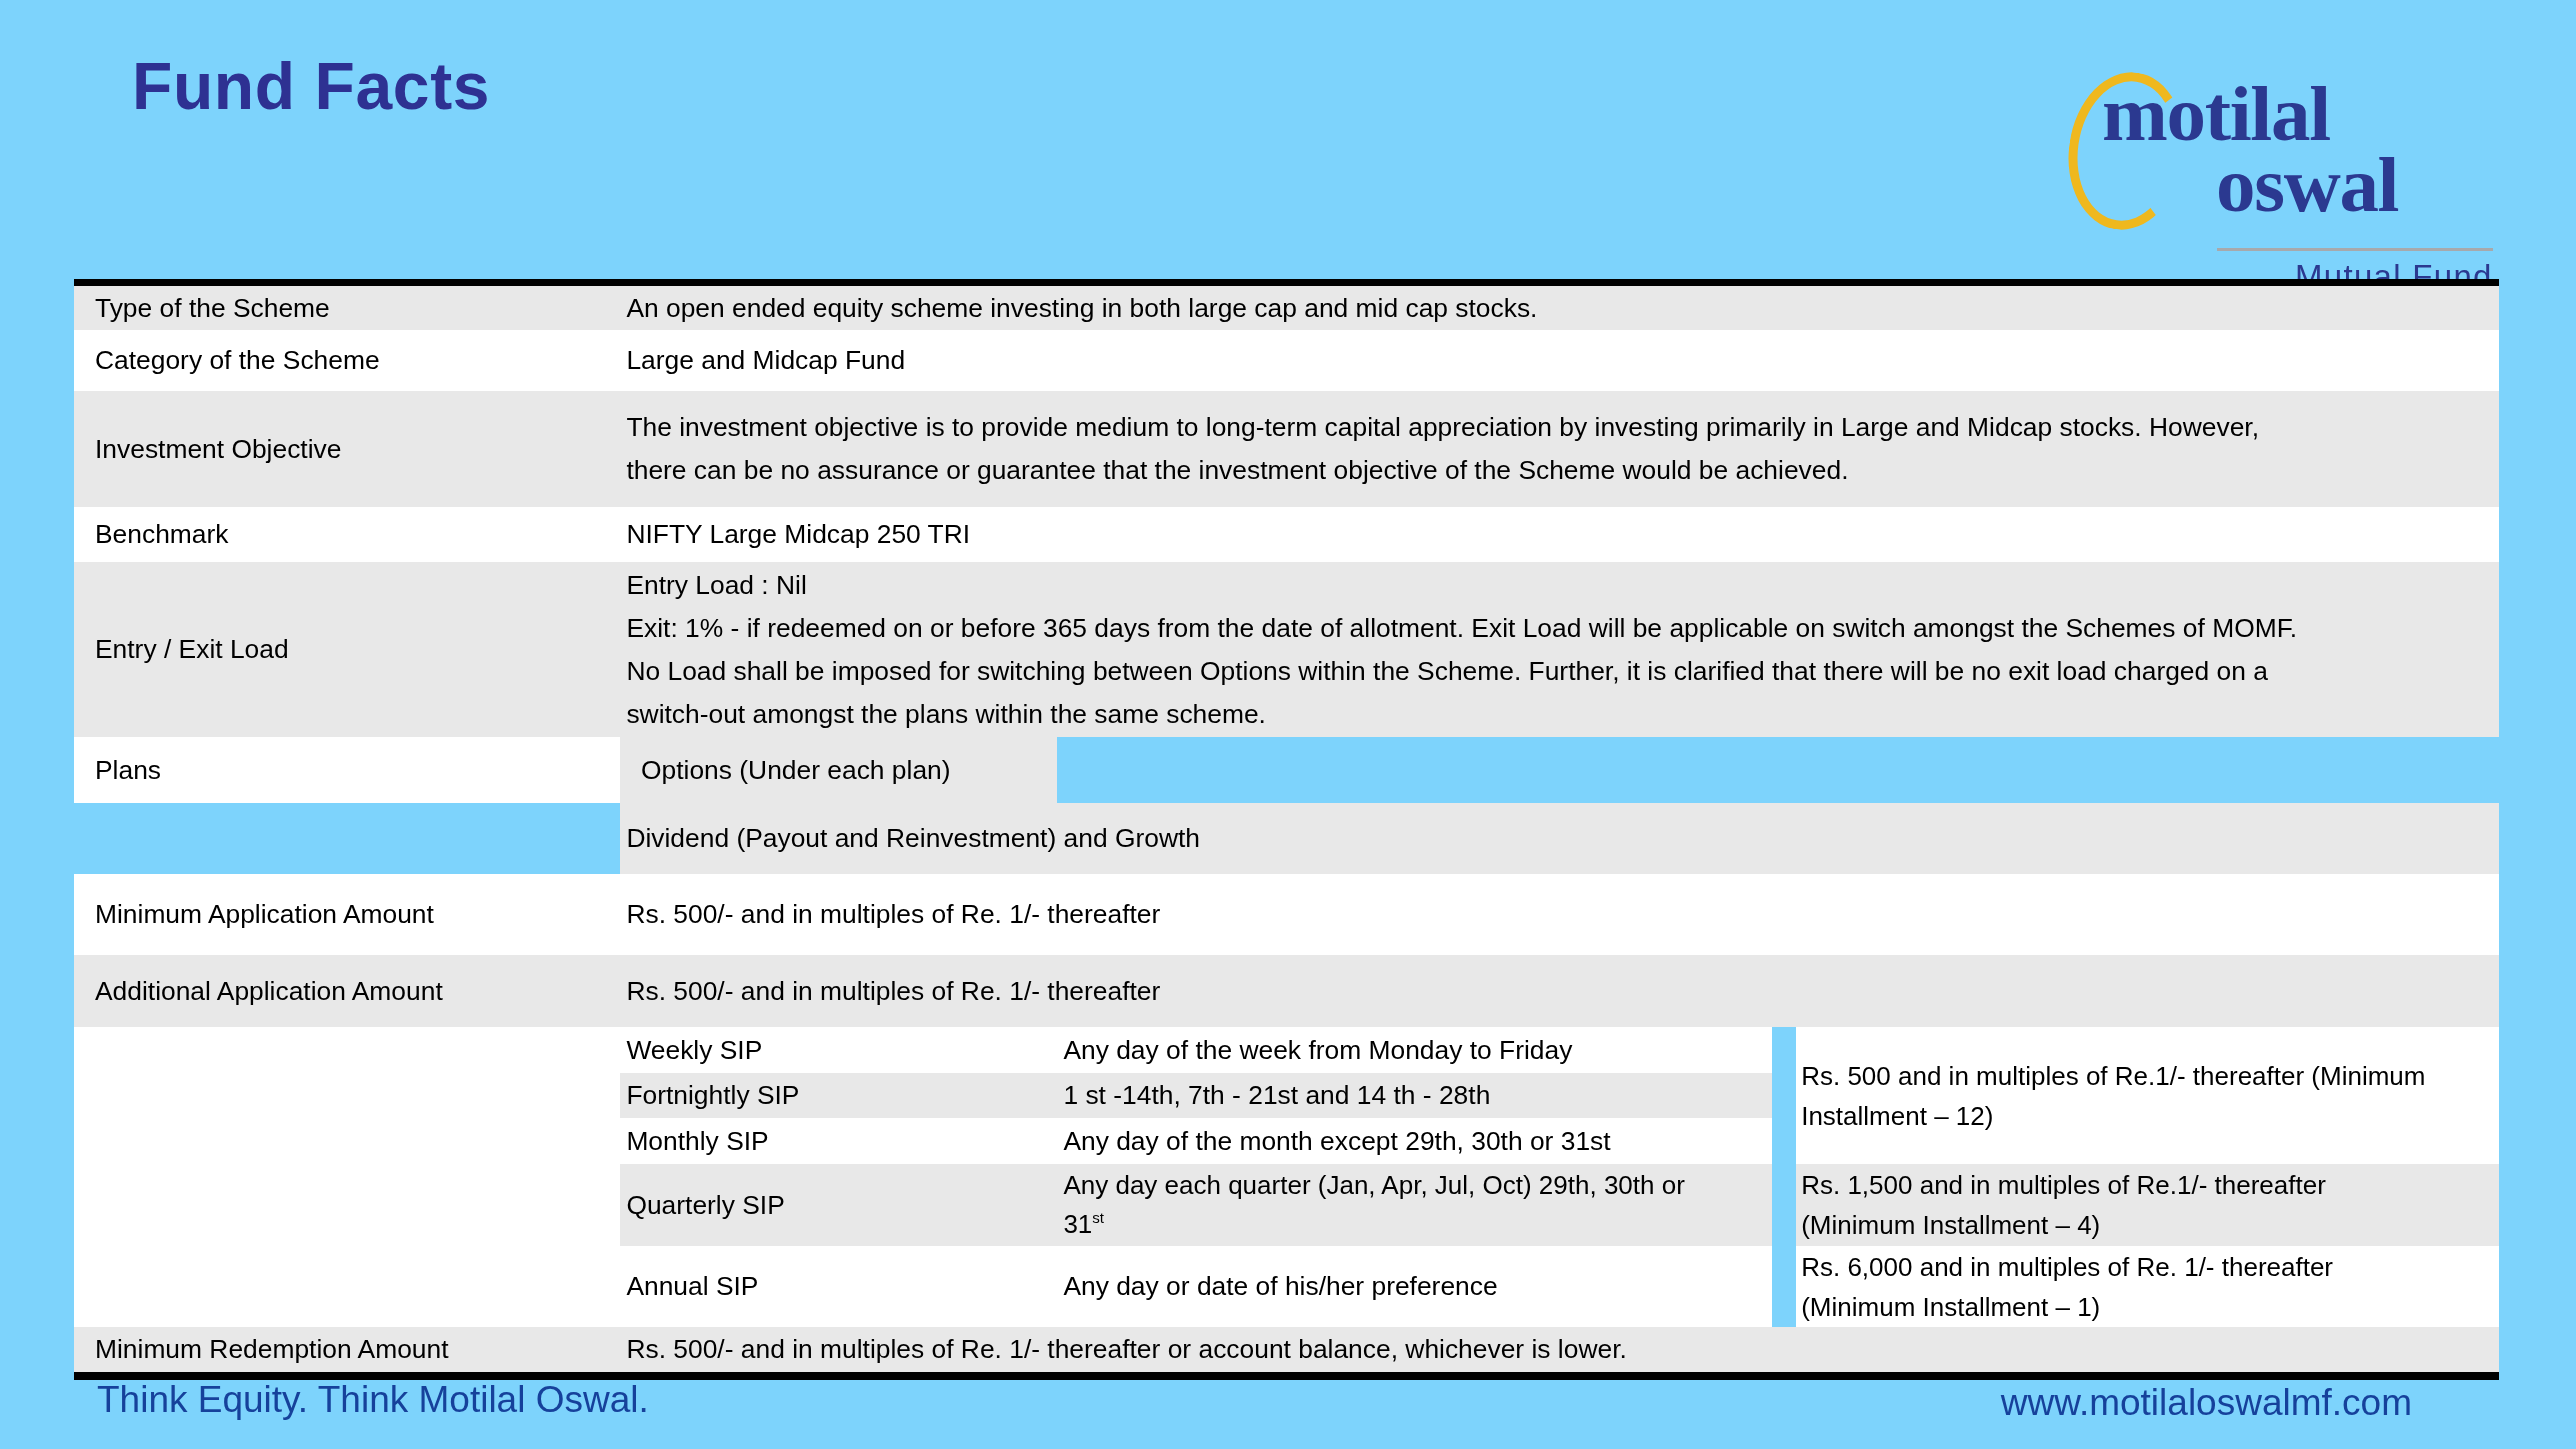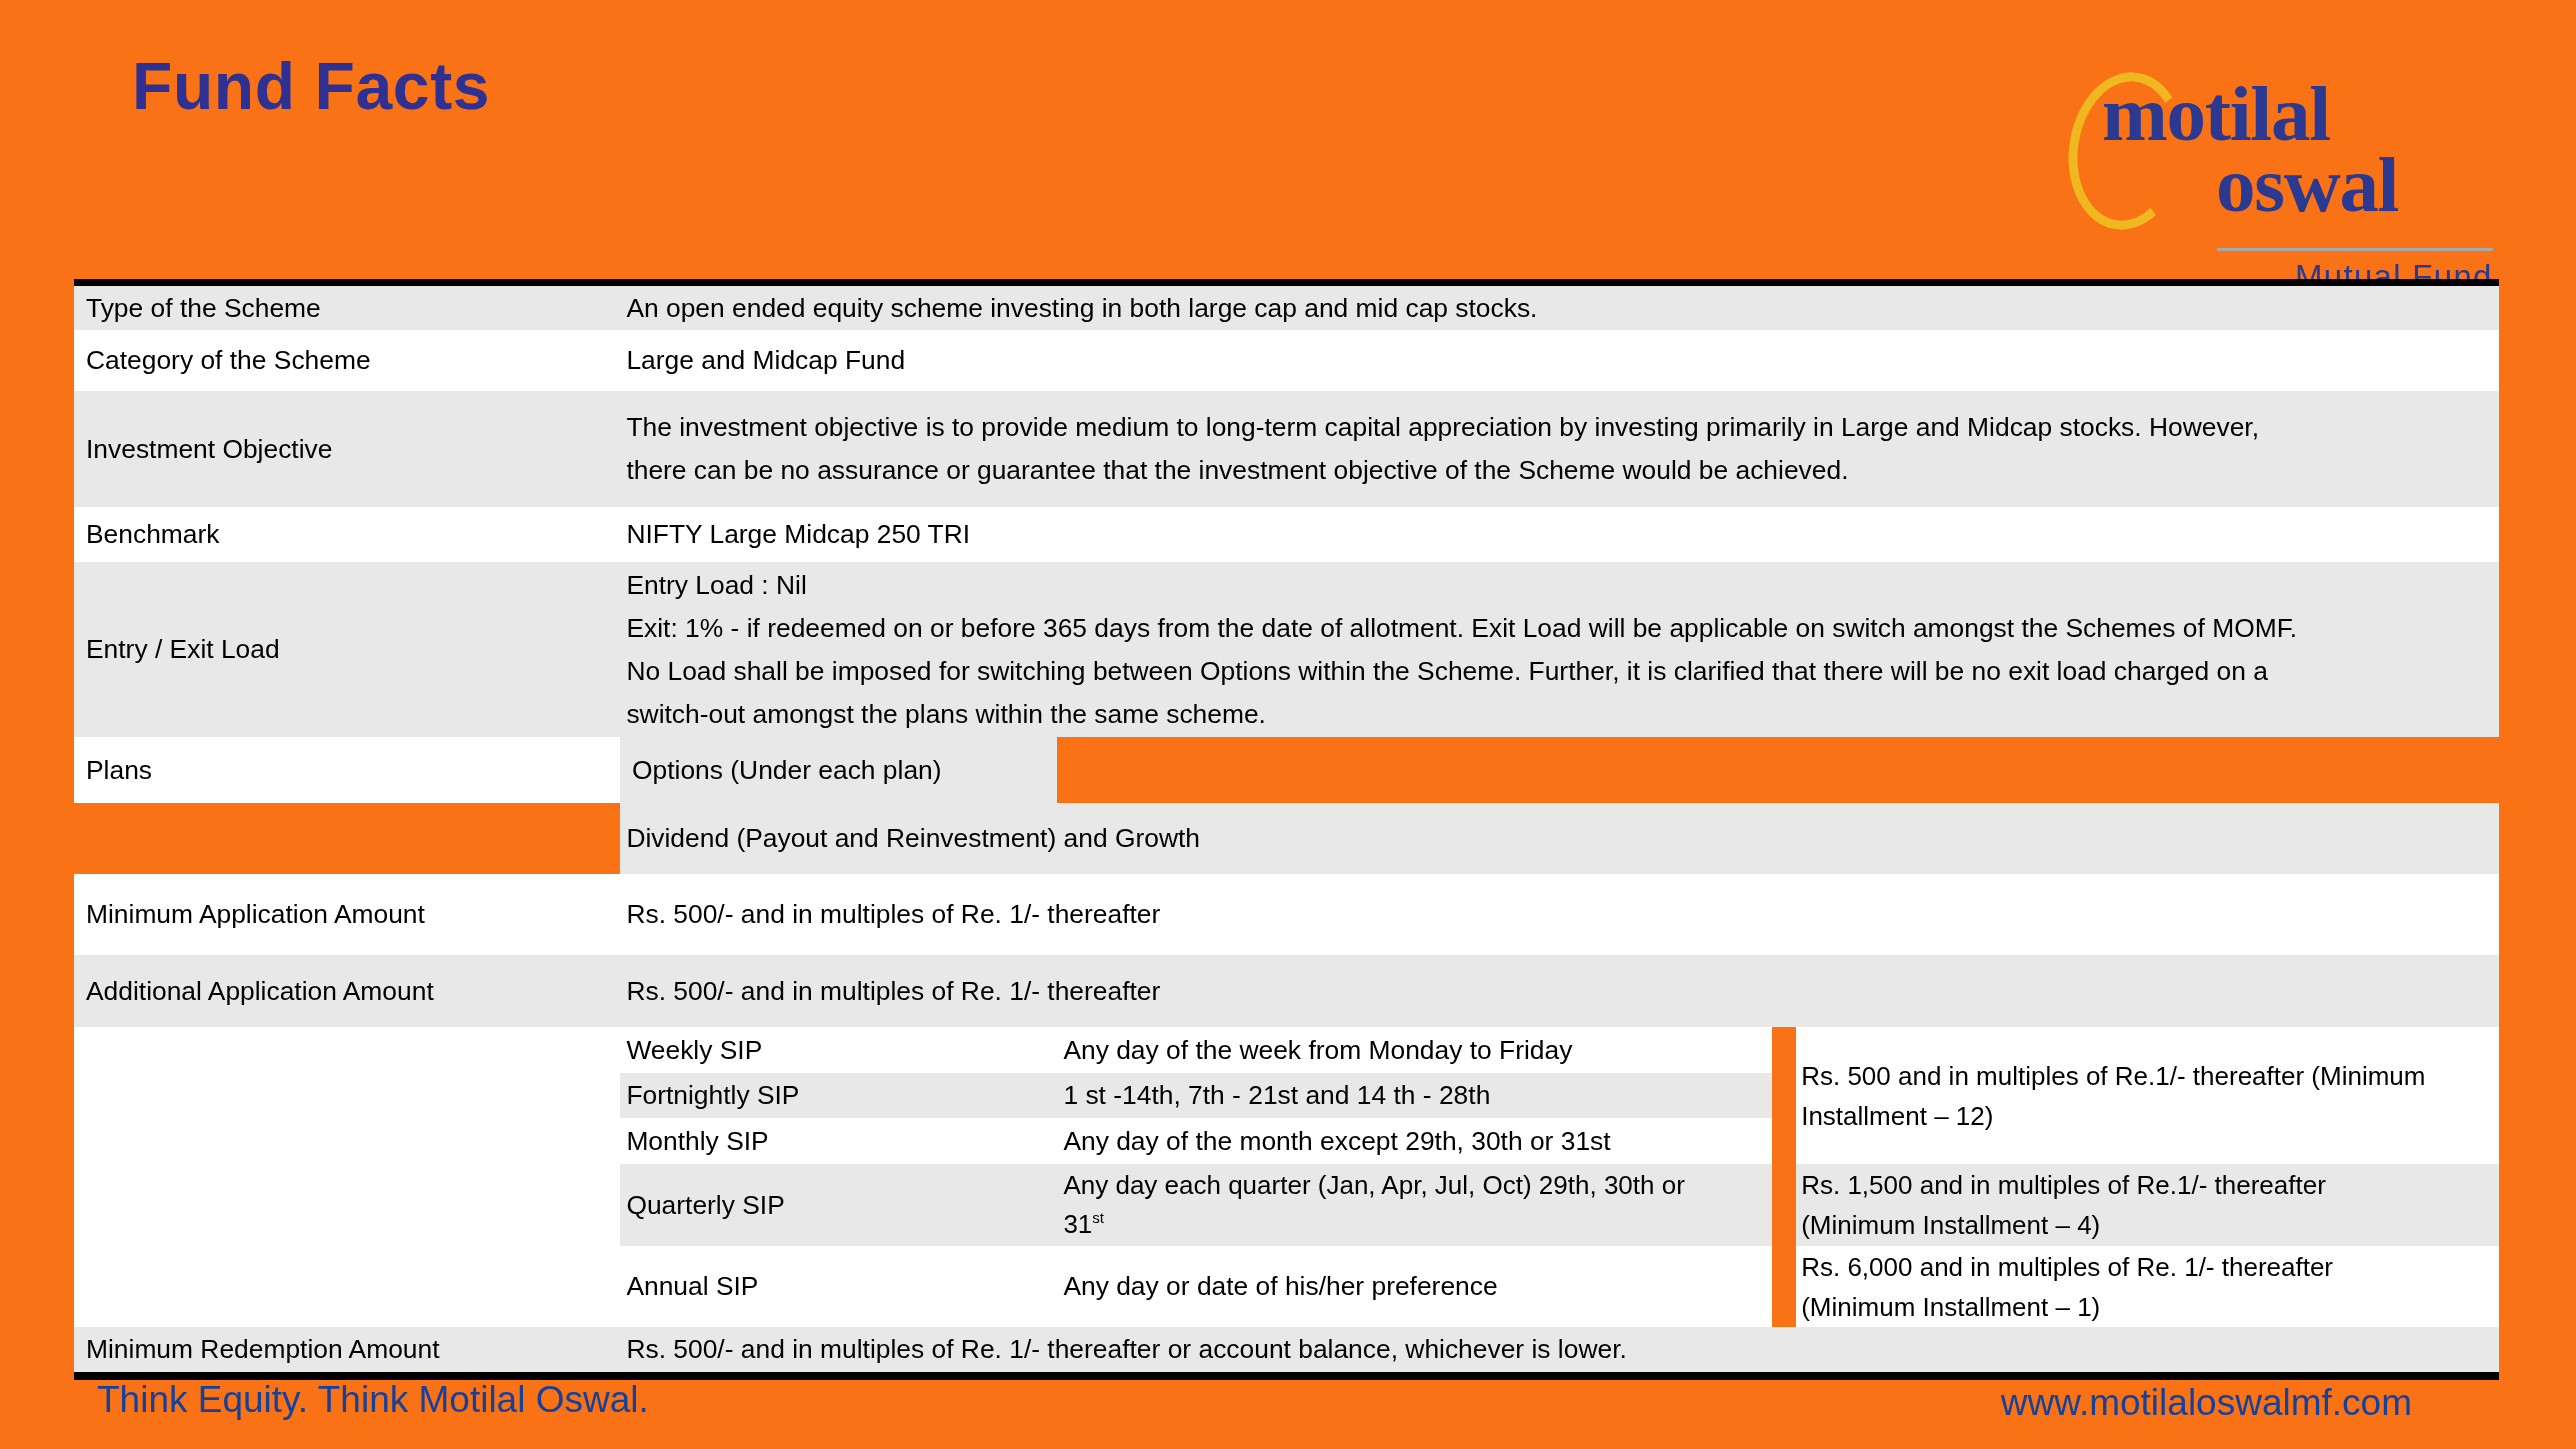"Fund Facts" .page { background: #f97316 -> #7dd3fc }
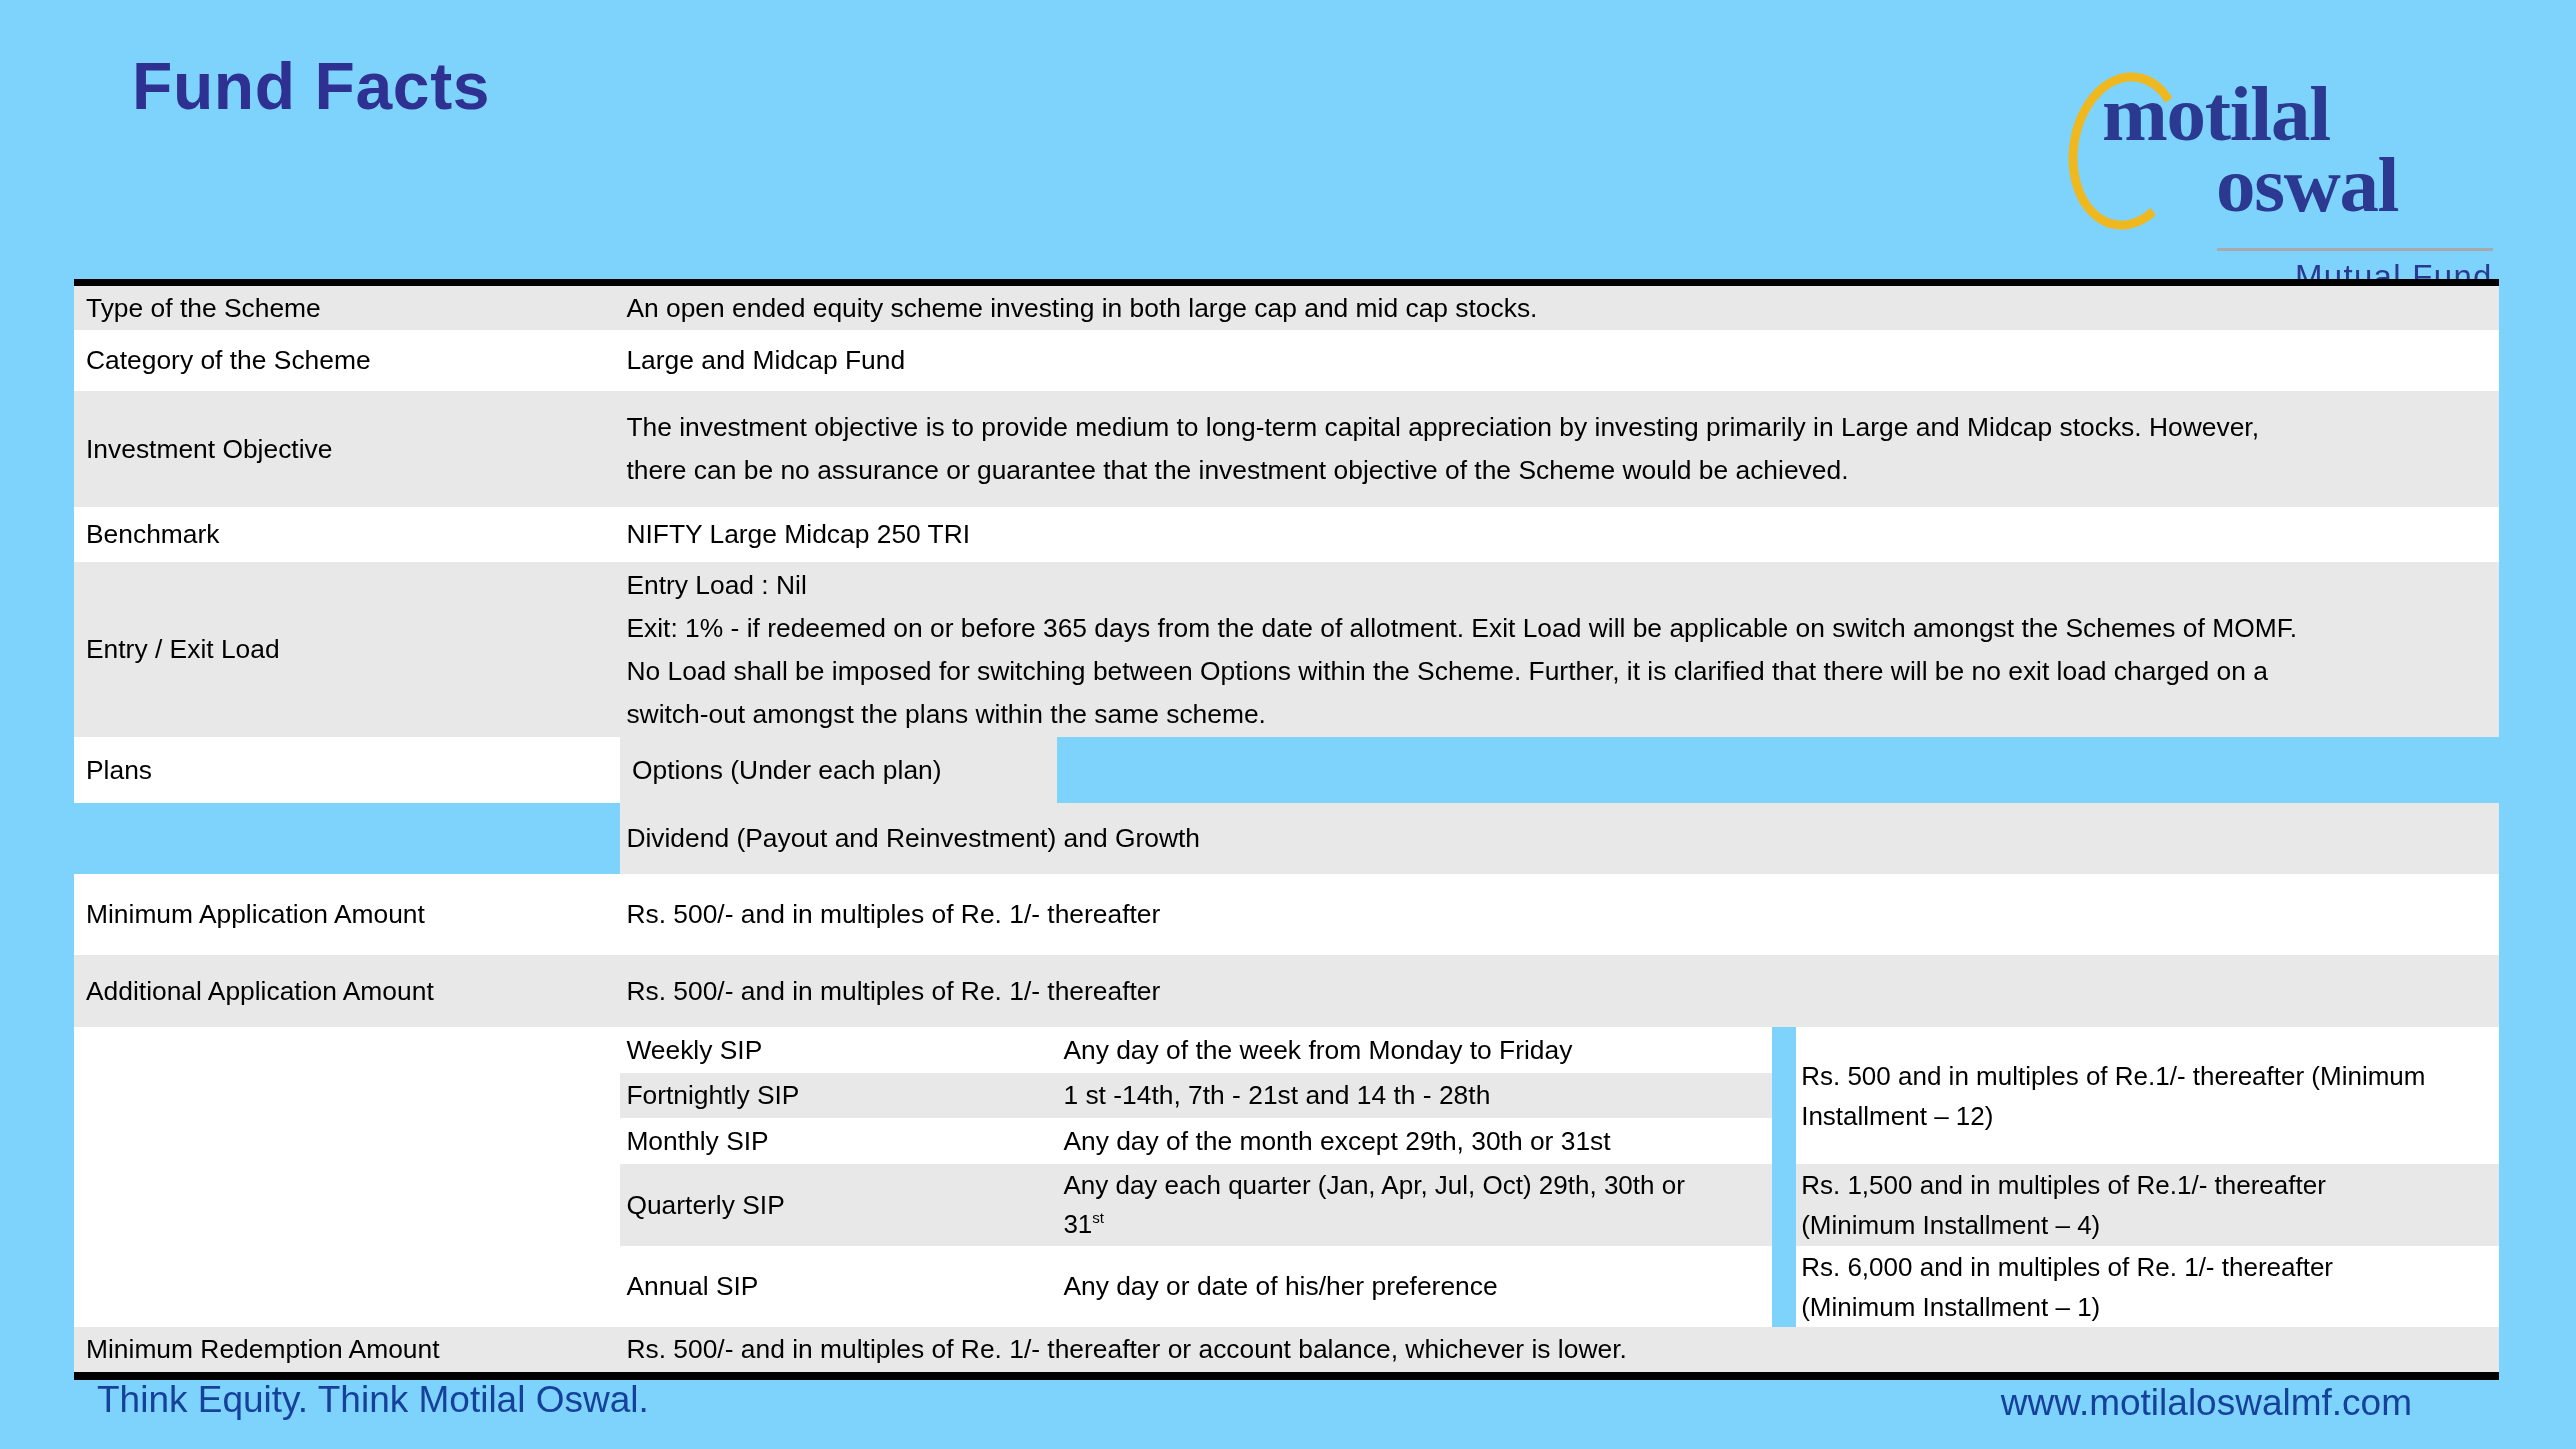"Type of the Scheme" .lab { padding-left: 12px -> 21px }
